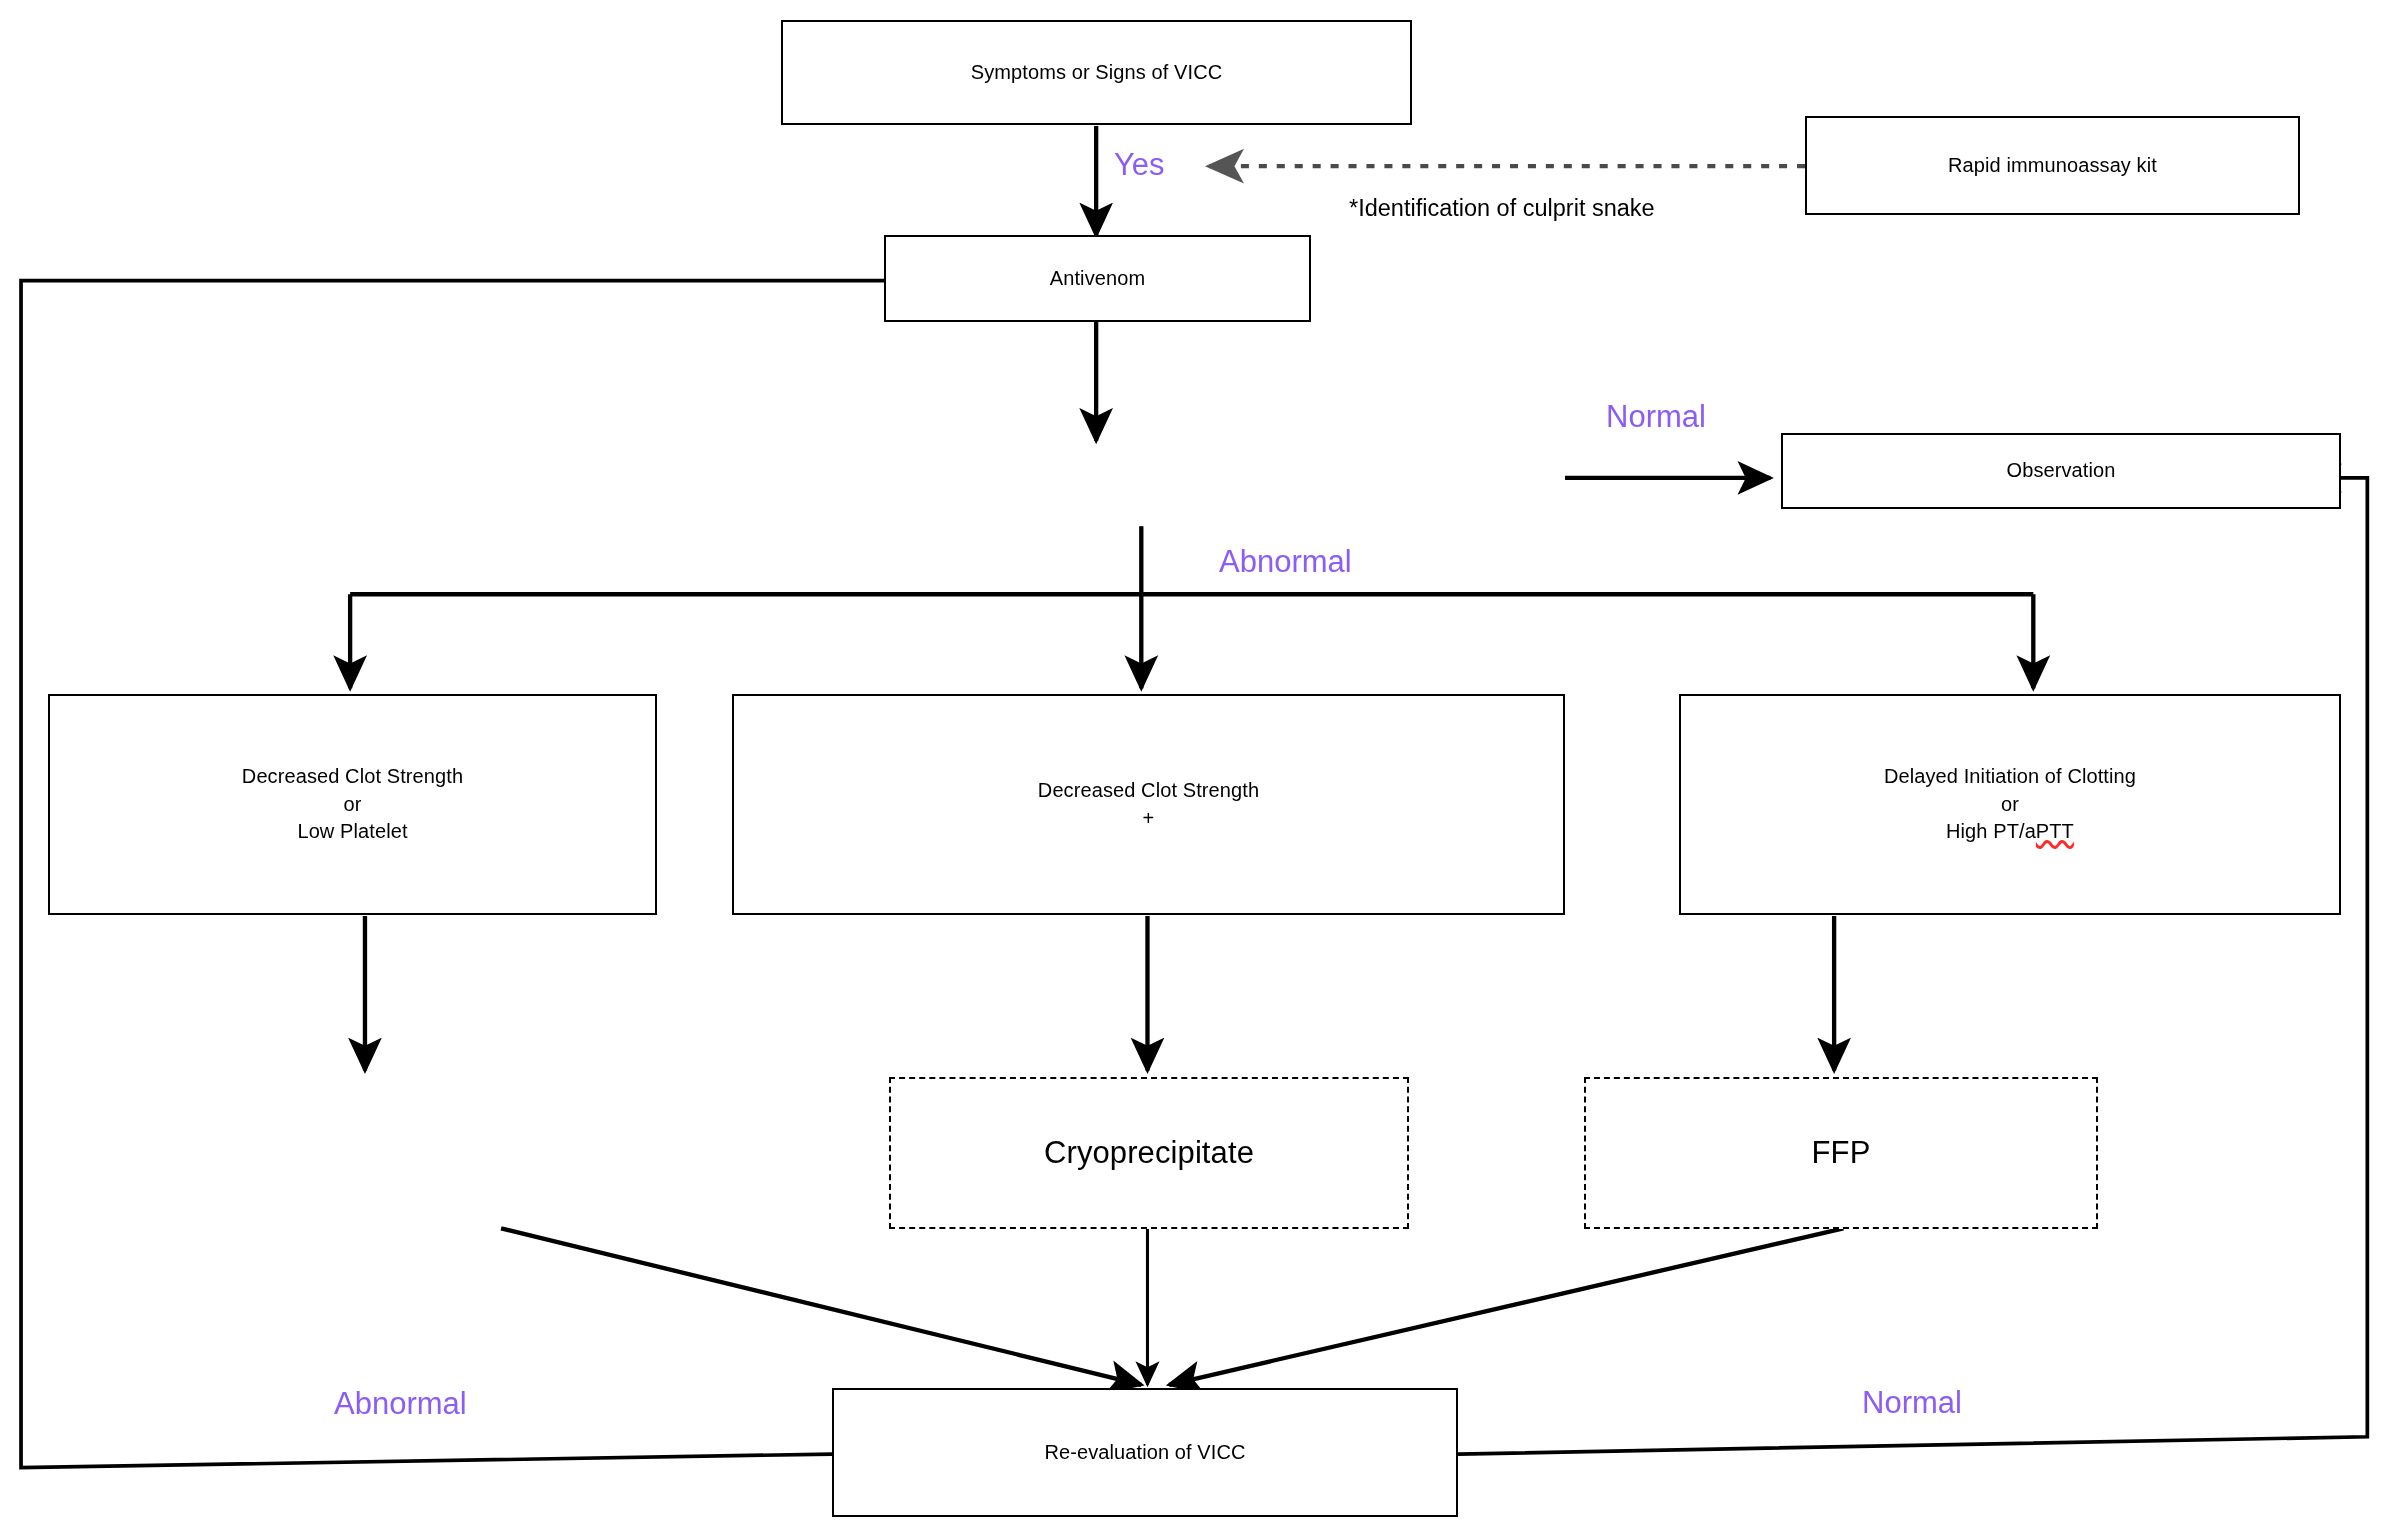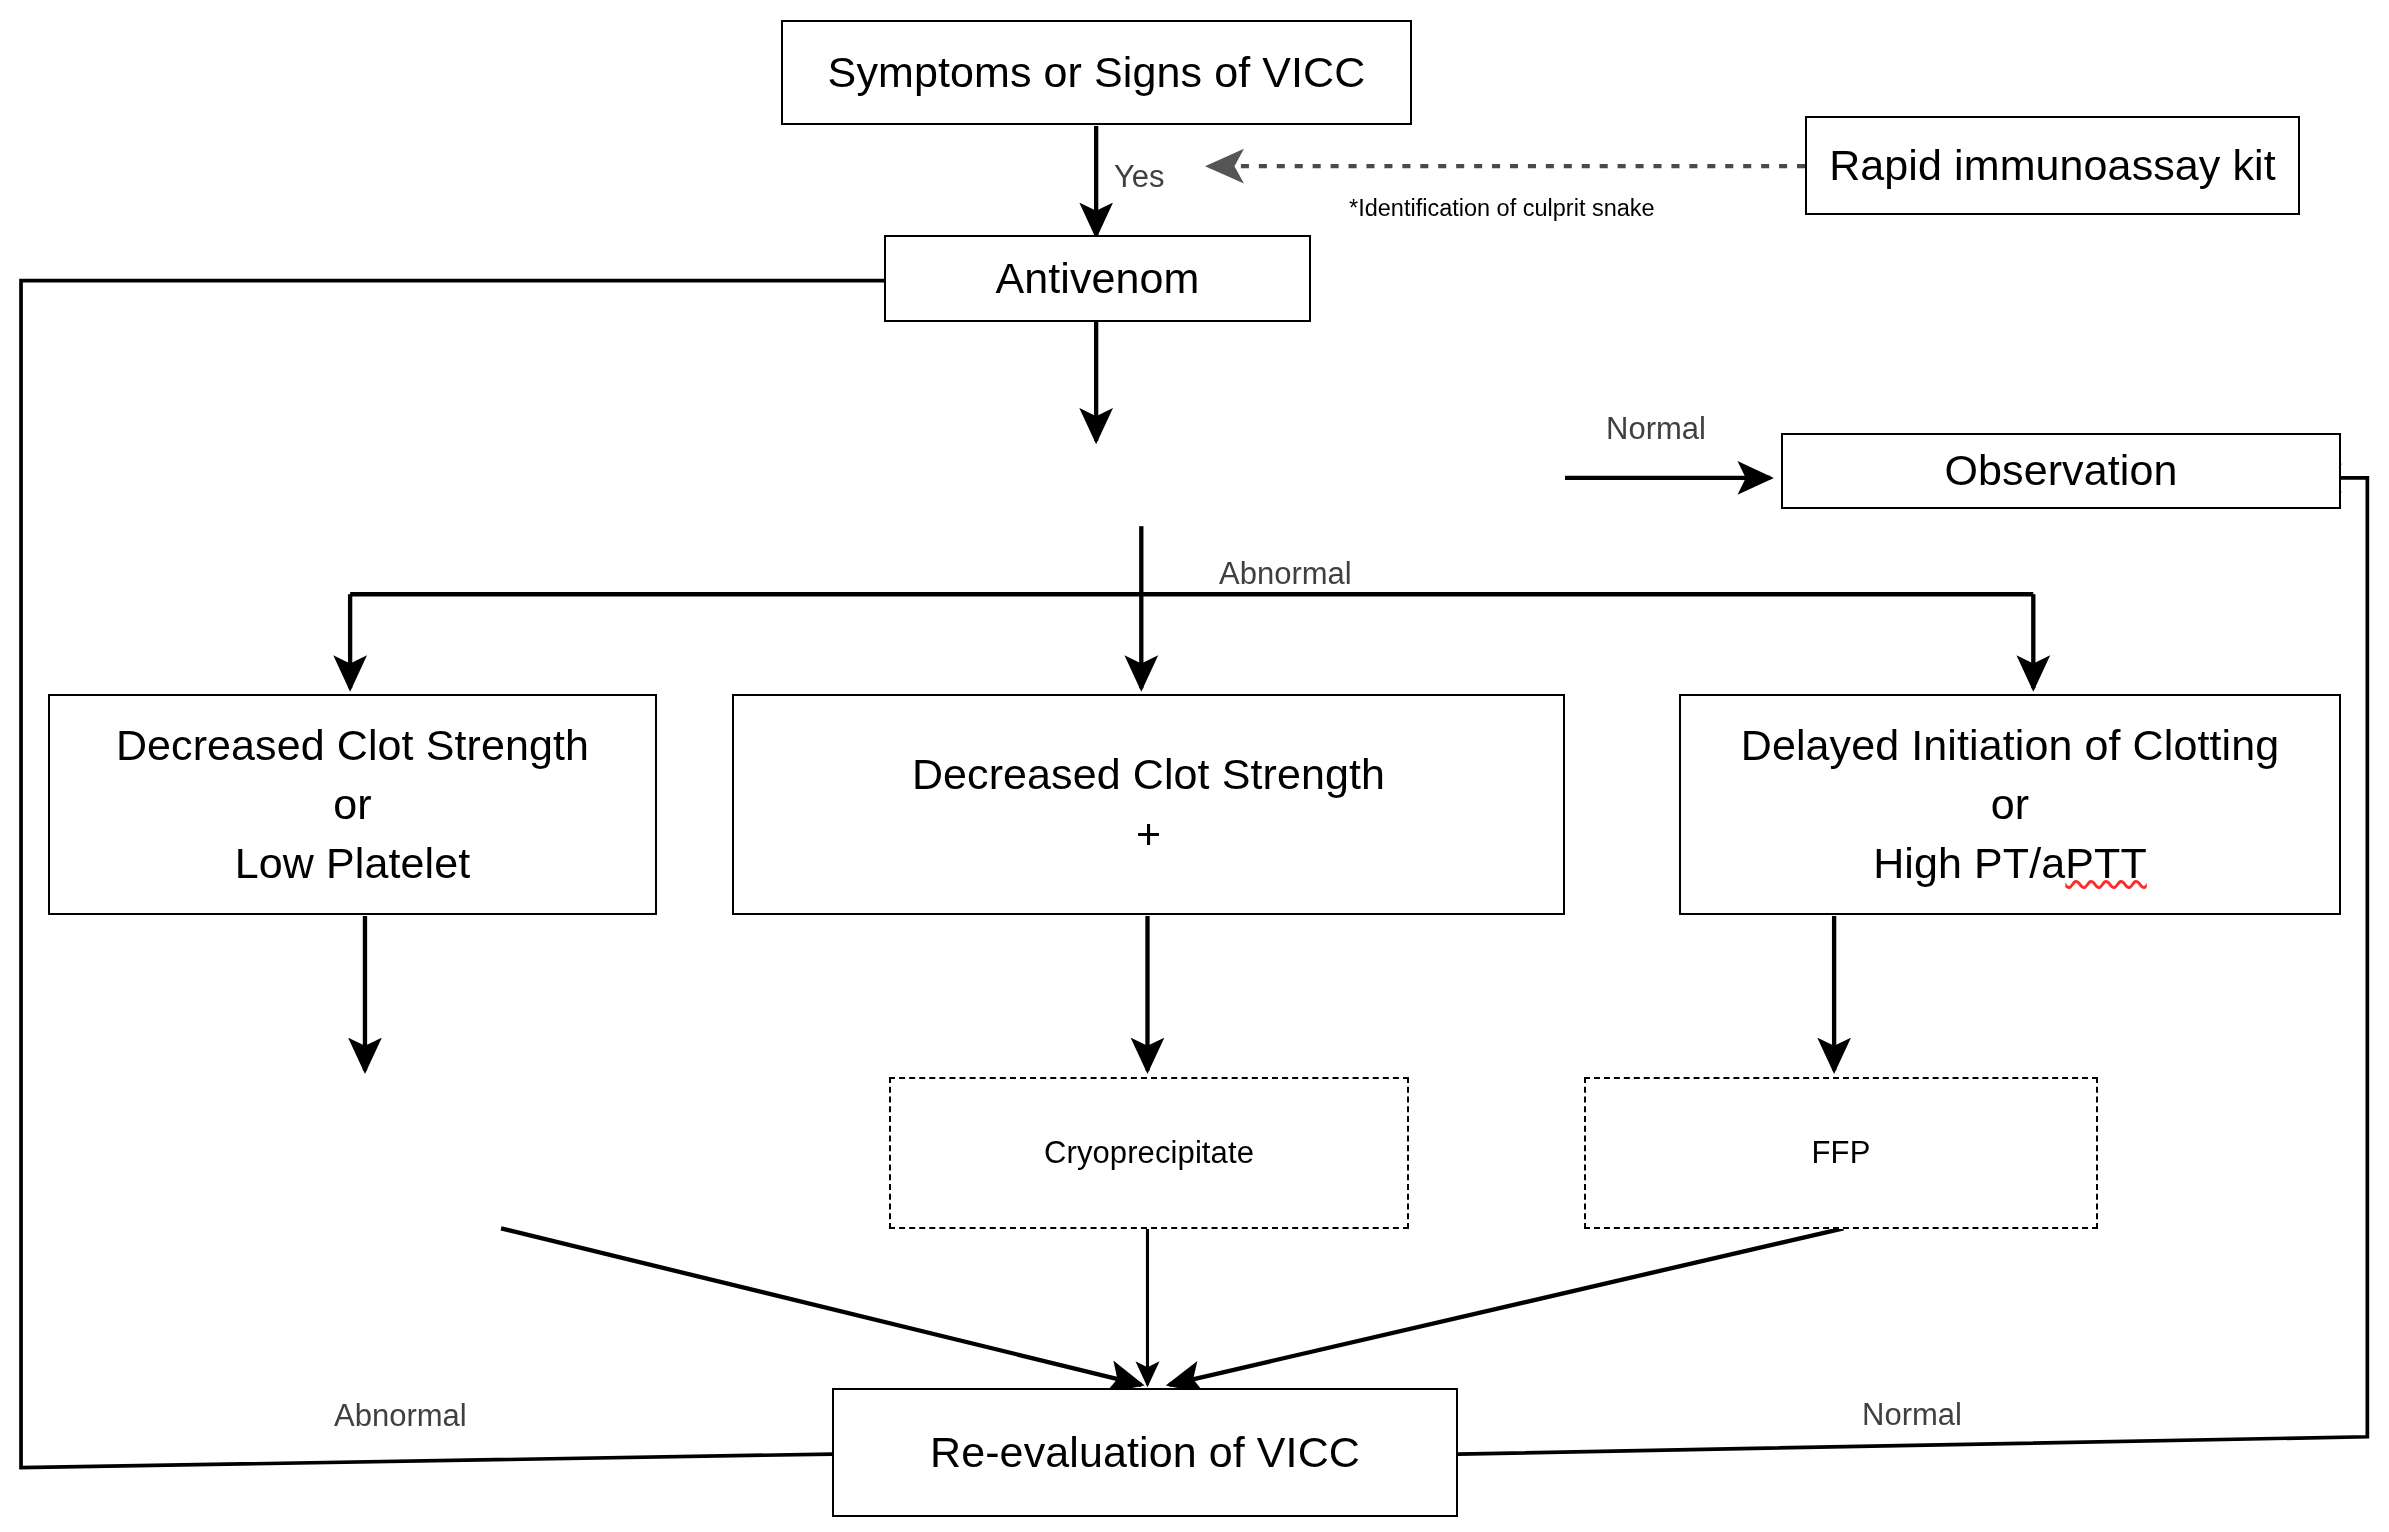"Symptoms or Signs of VICC" .node .txt { font-size: 43px -> 20px }
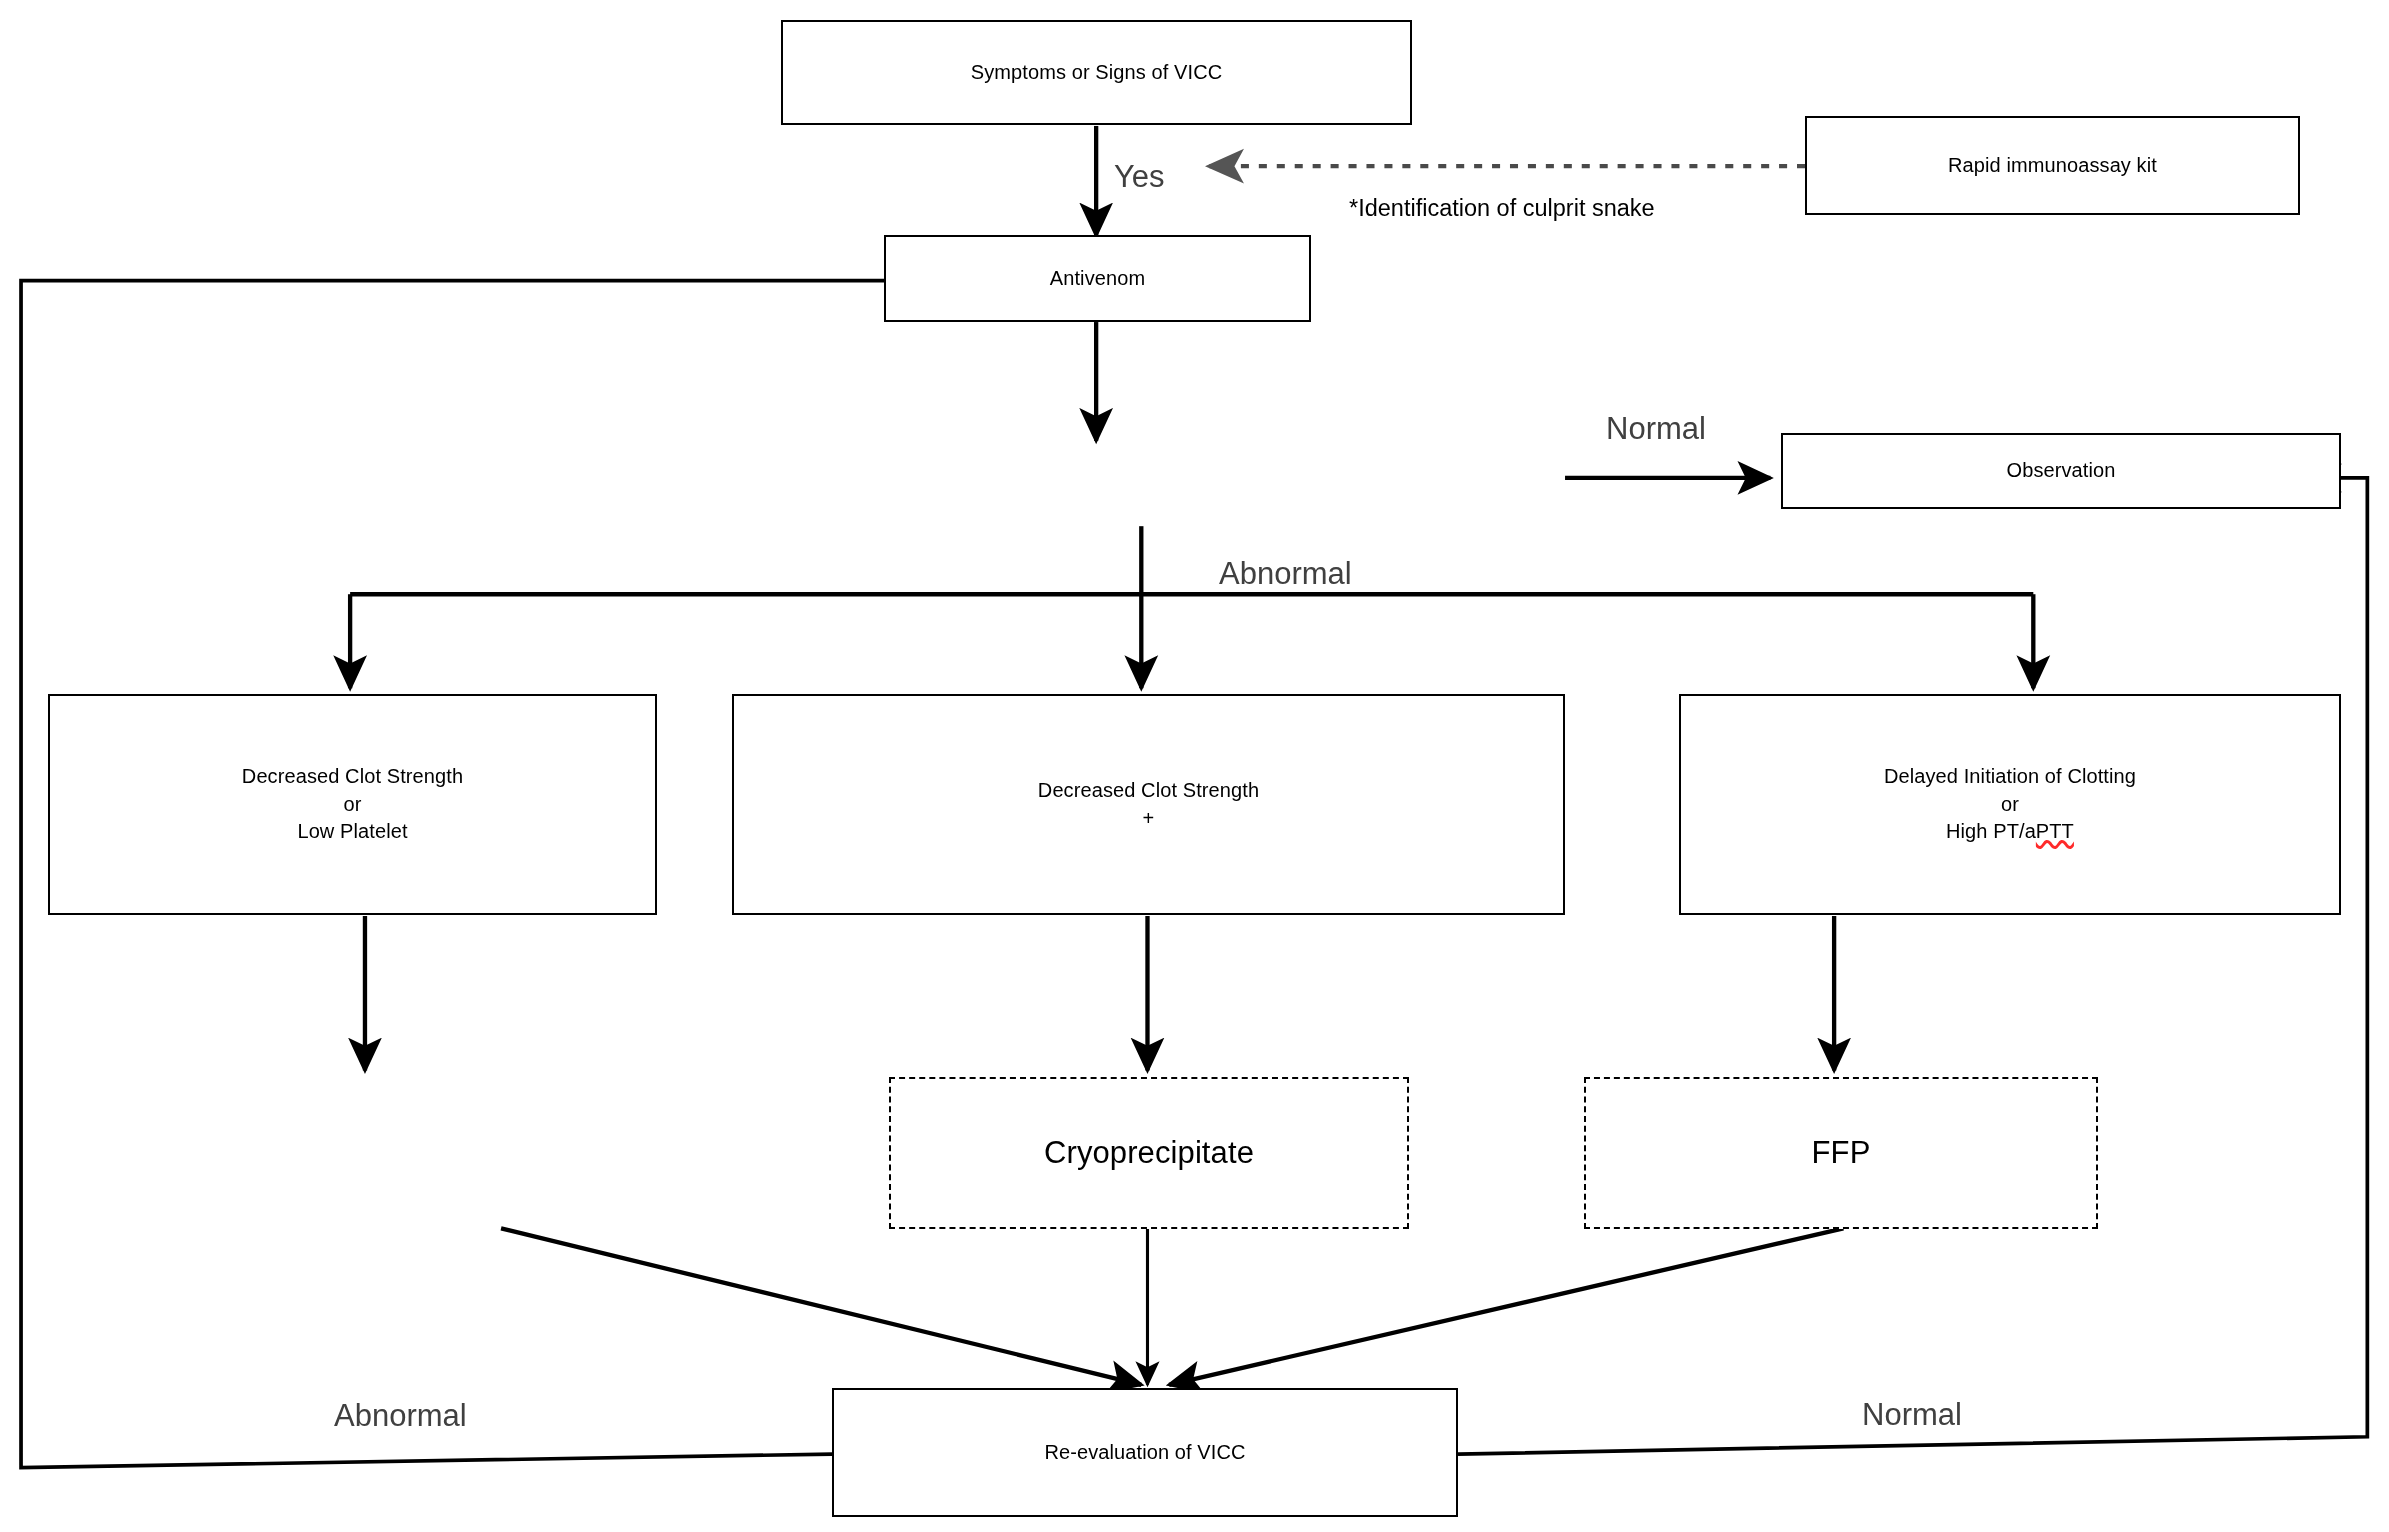"Yes" .edge-label { color: #404040 -> #8b5cf6; margin-top: 12px -> none }
